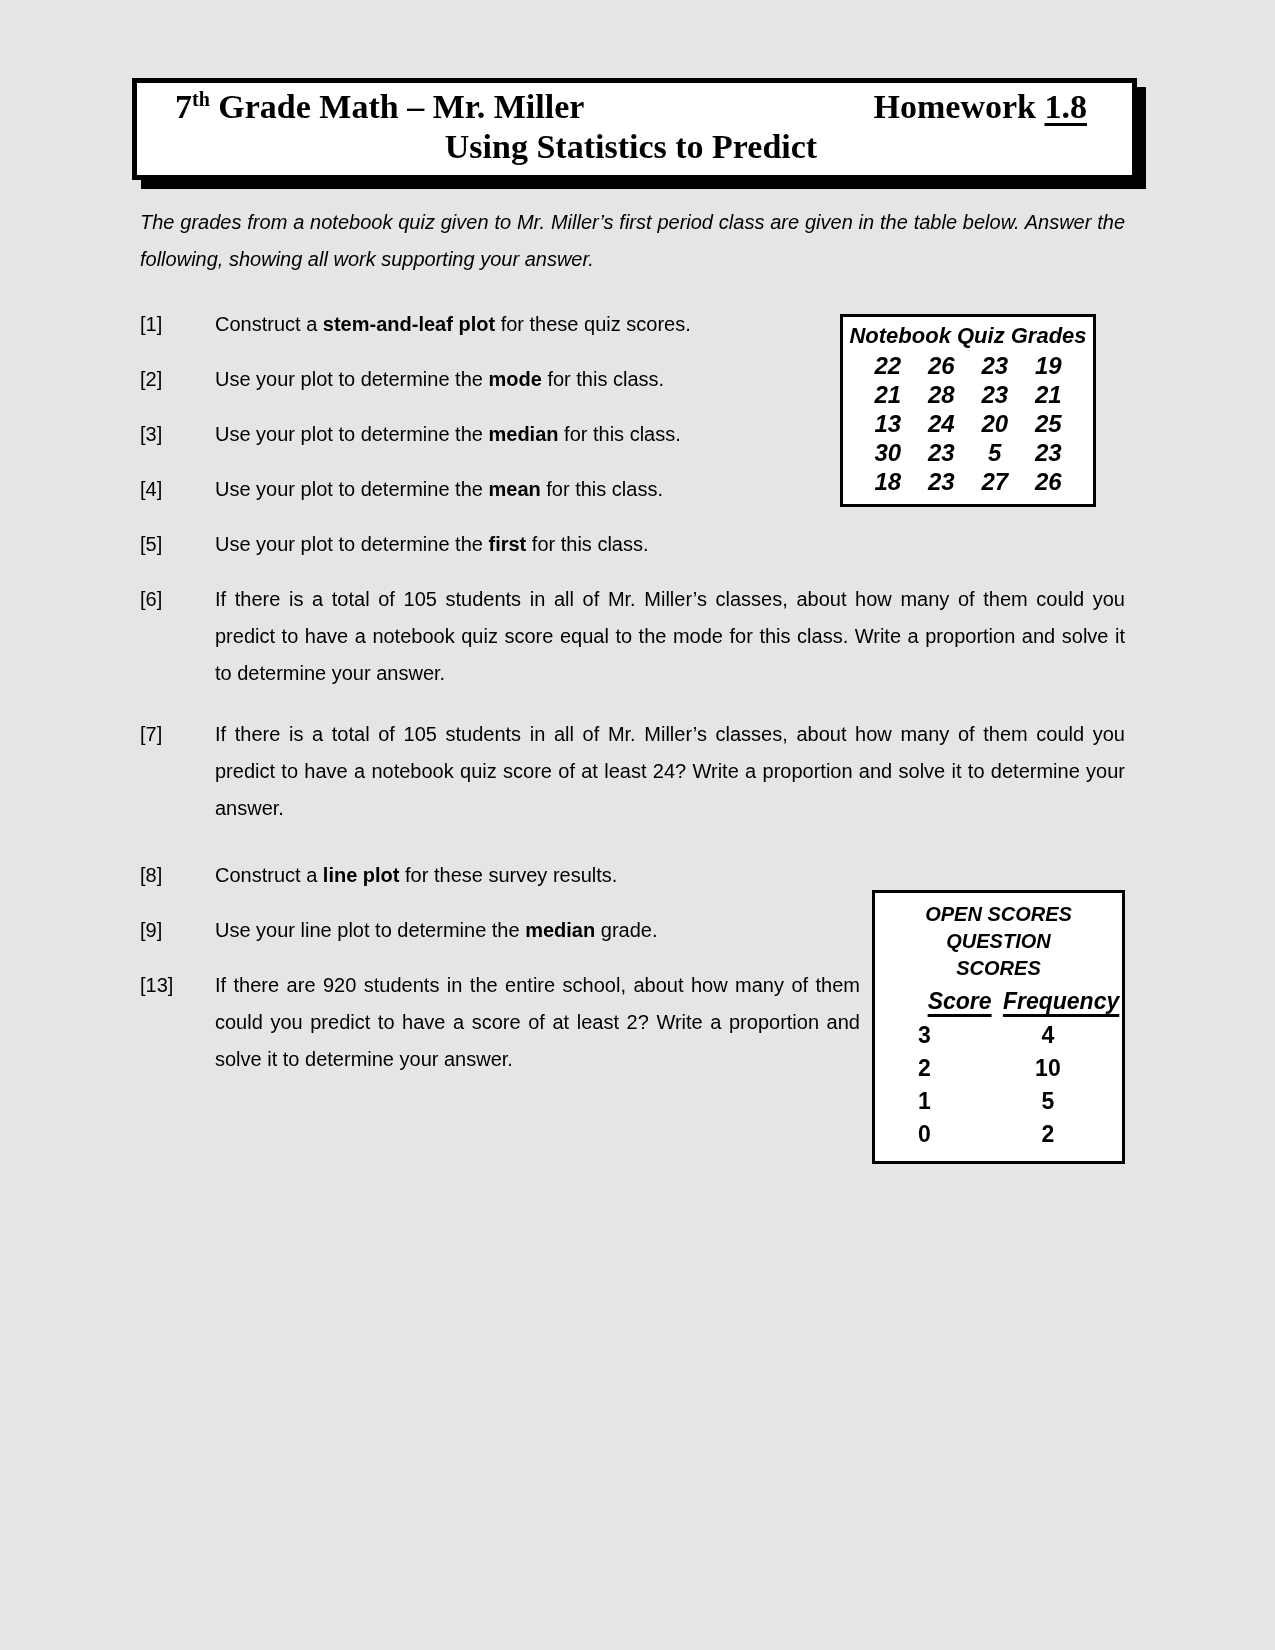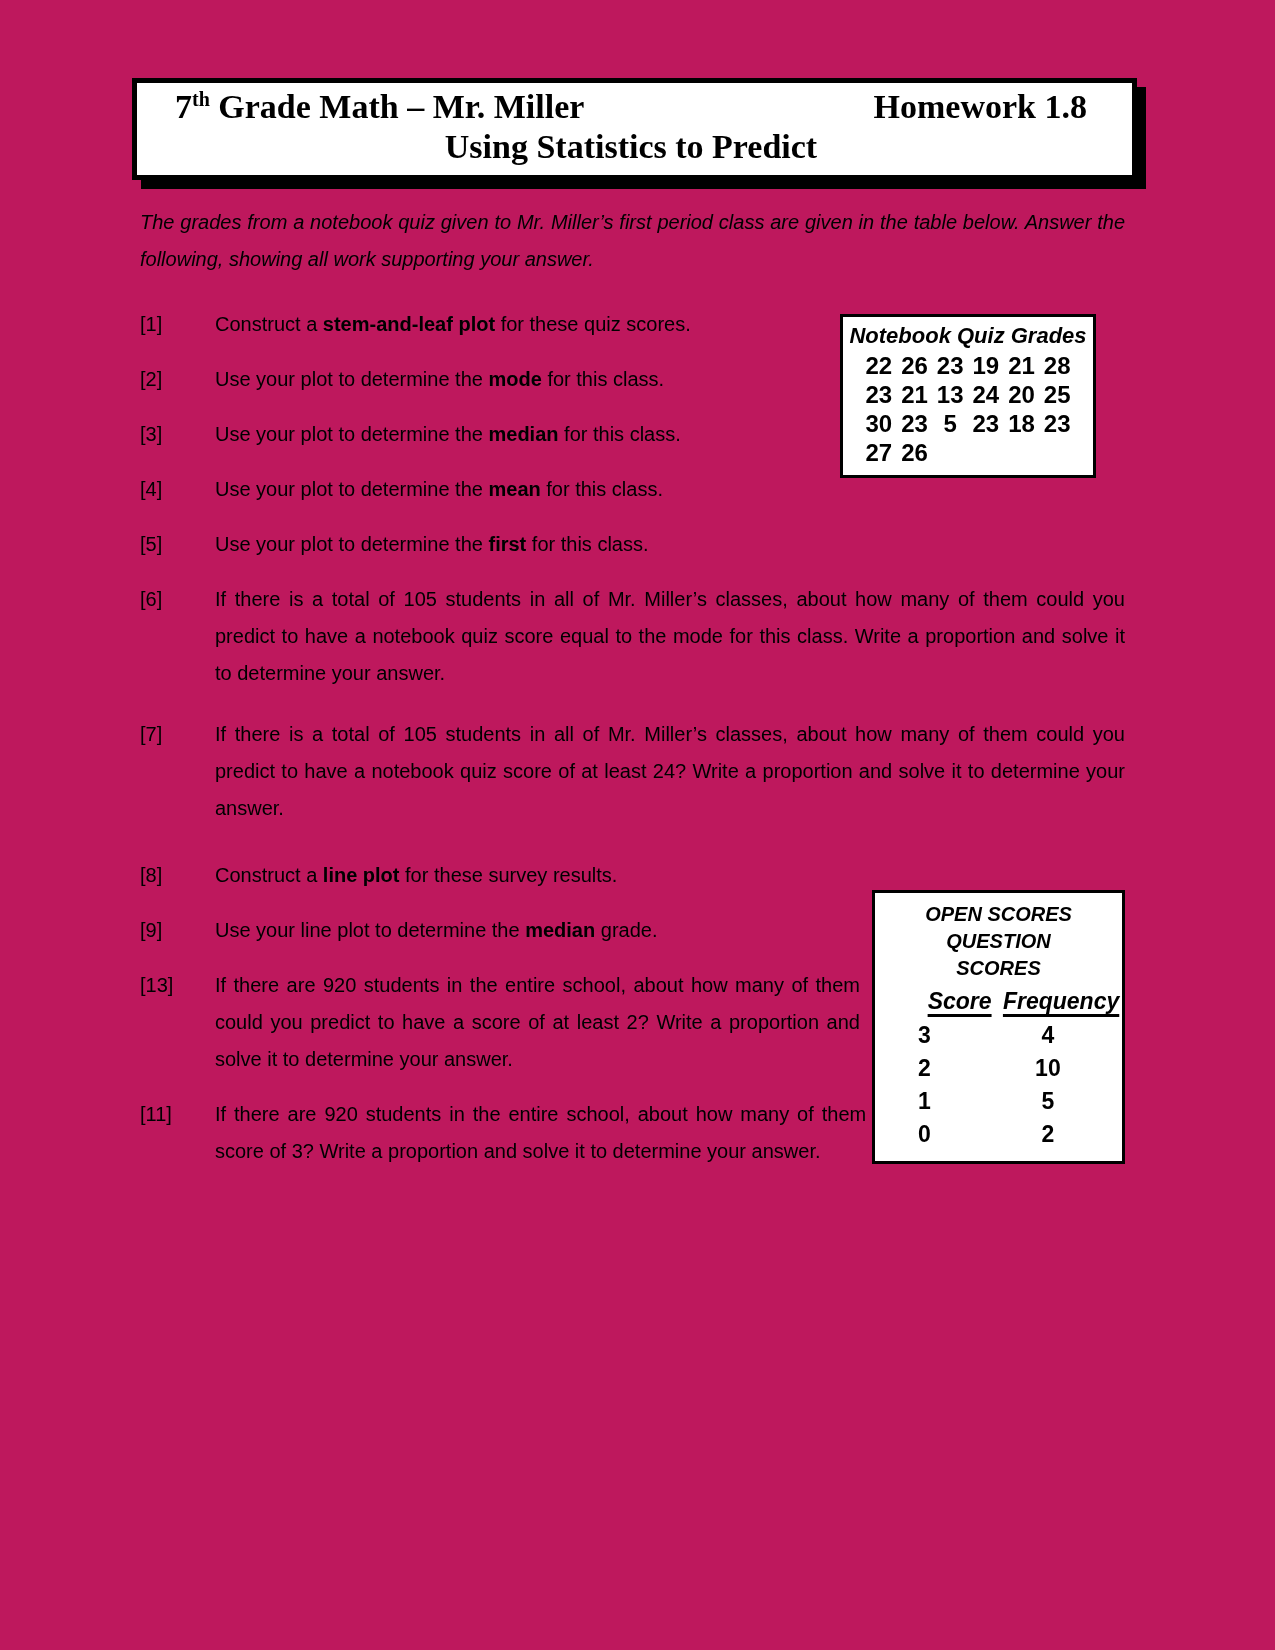"7th Grade Math – Mr." .page { background: #be185d -> #e5e5e5 }
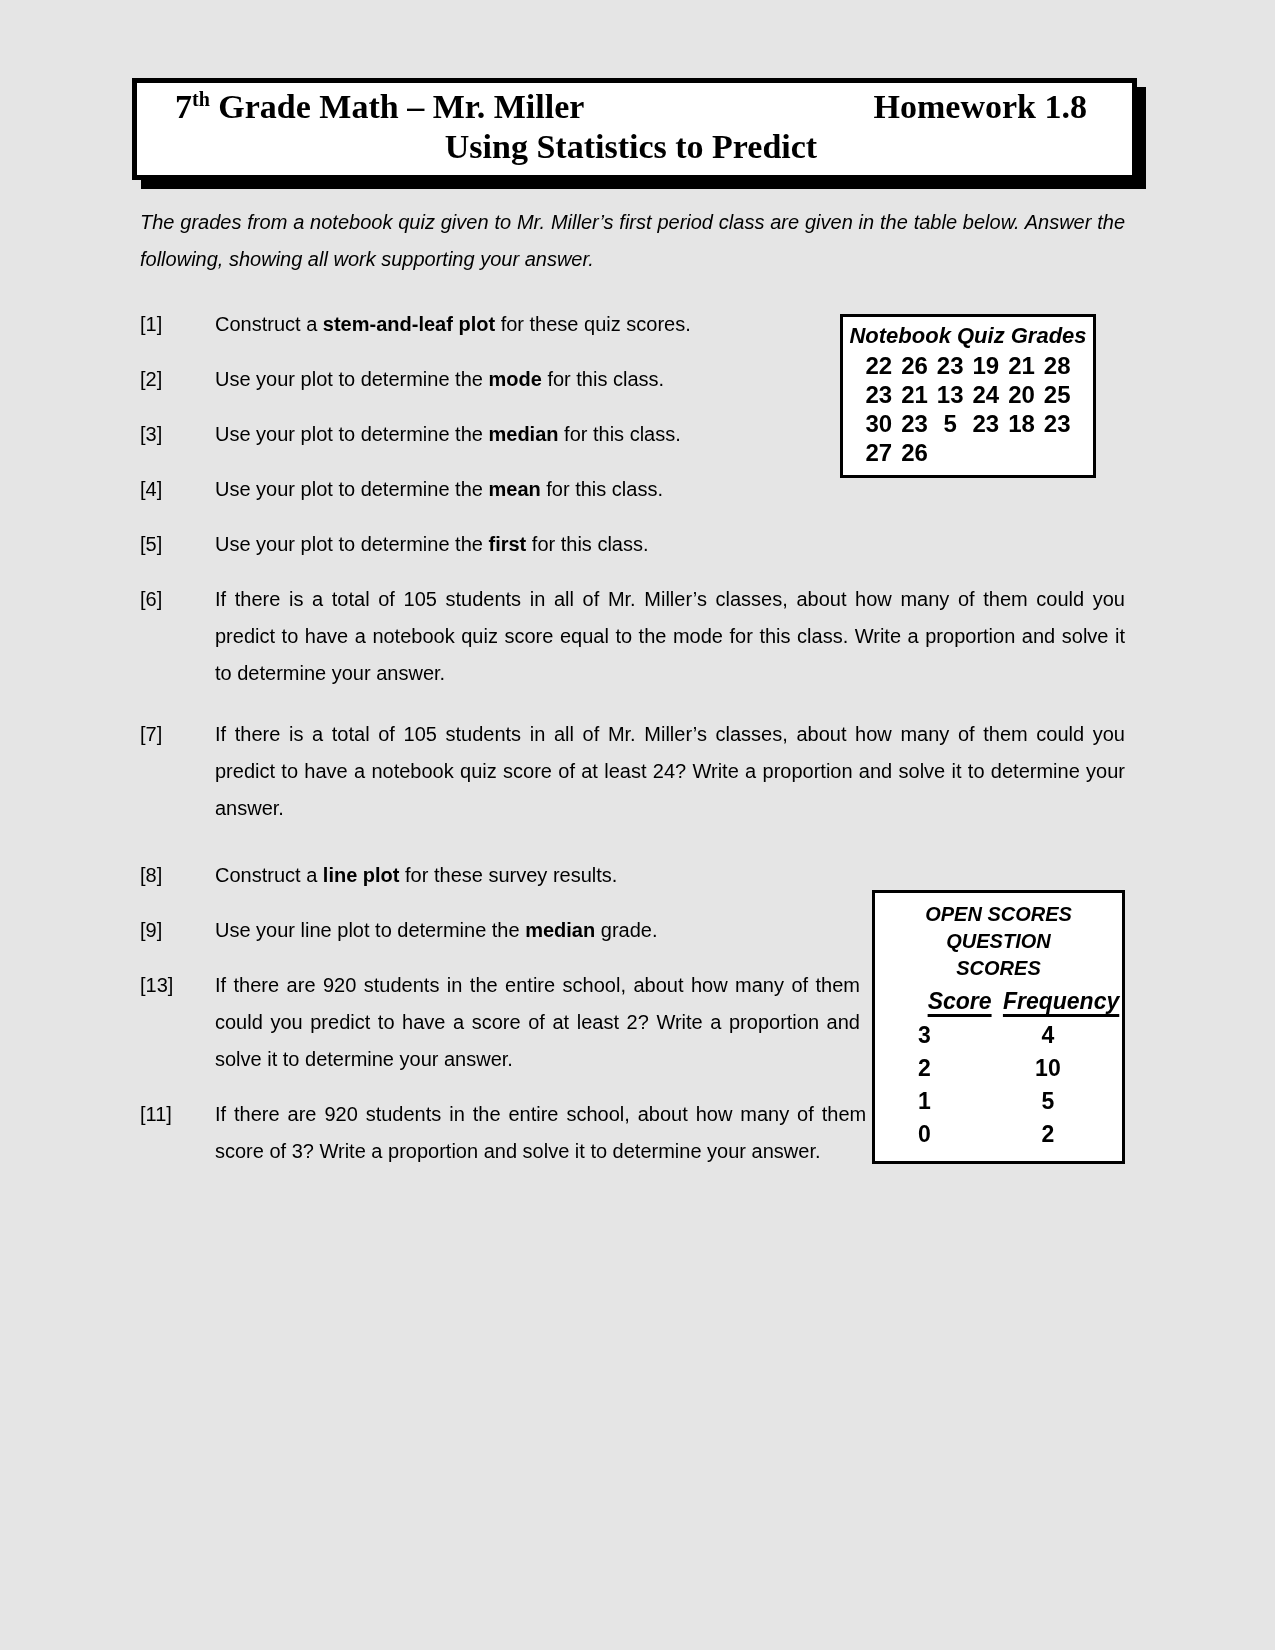"1.8" .hw-num { text-decoration: none -> underline }
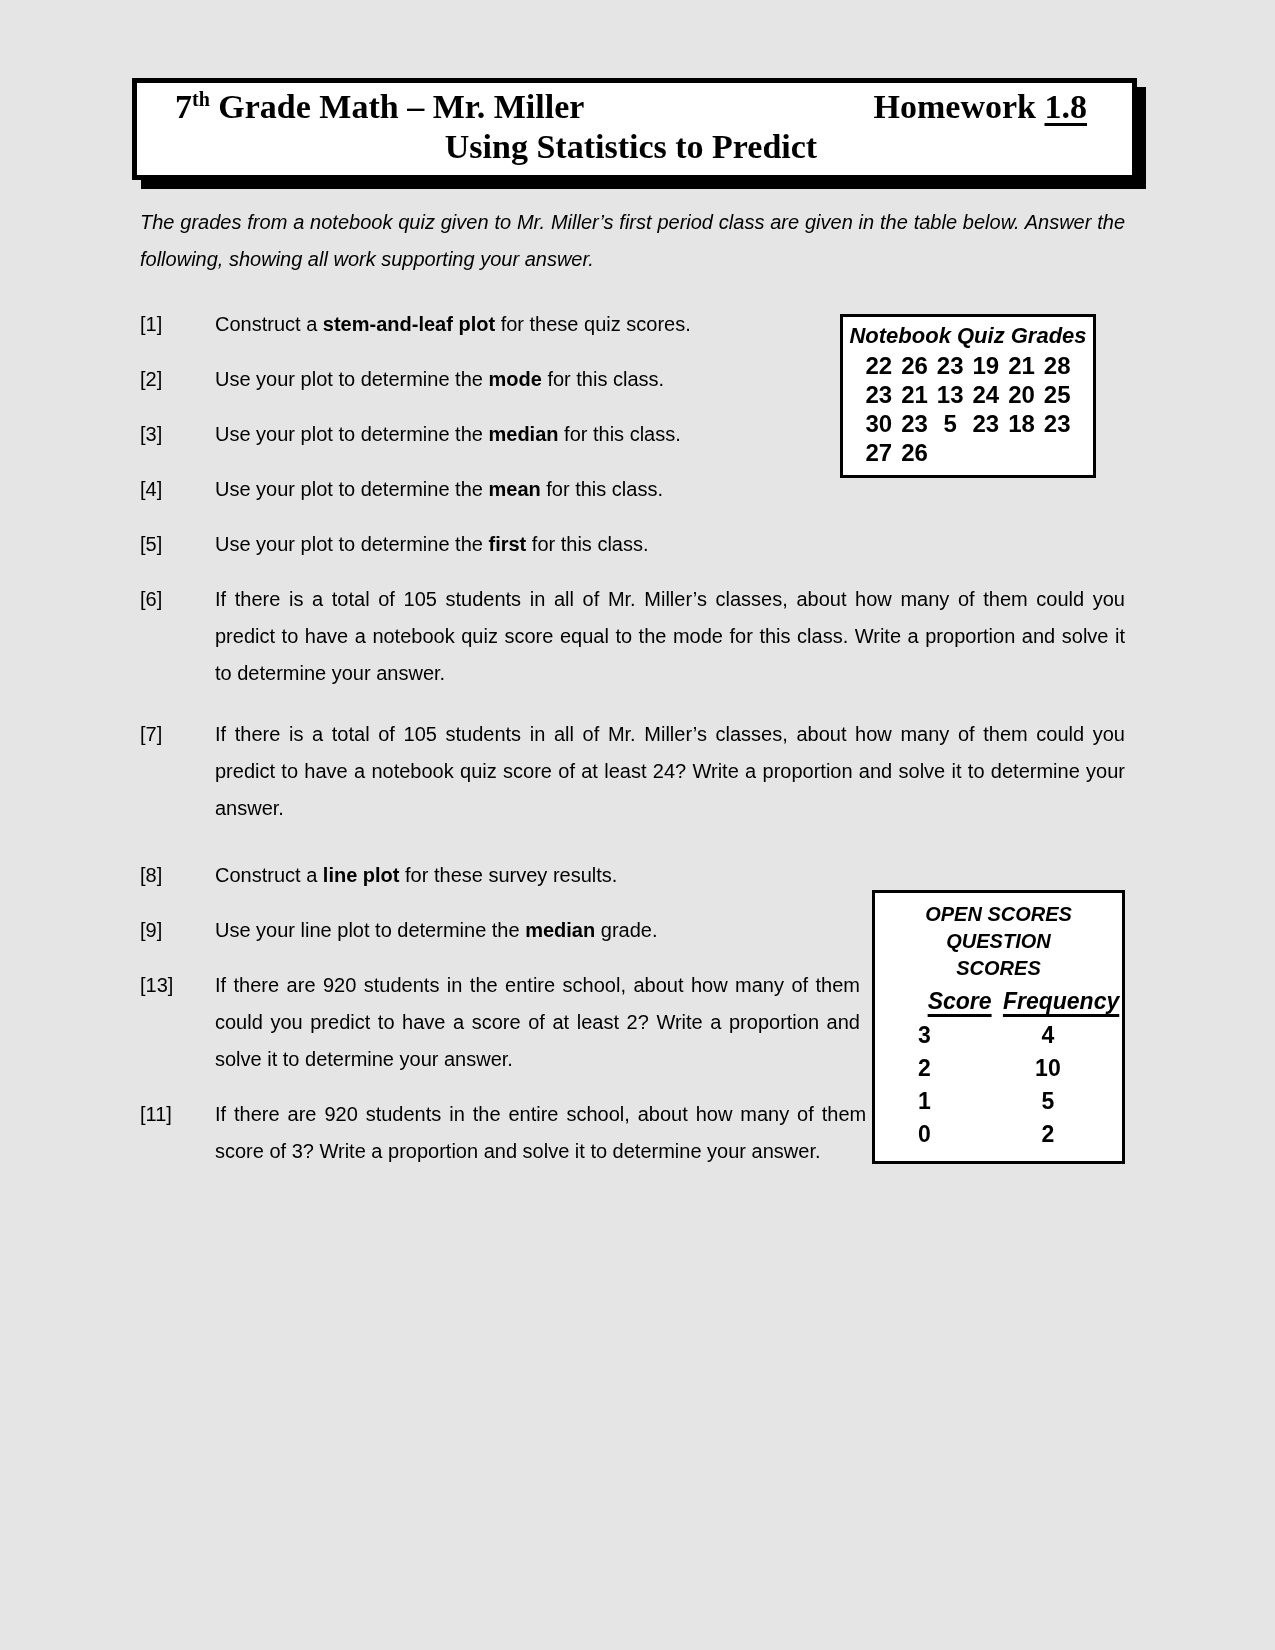"22" .qt-grid { font-style: none -> italic; grid-template-columns: repeat(6, 1fr) -> repeat(4, 1fr) }
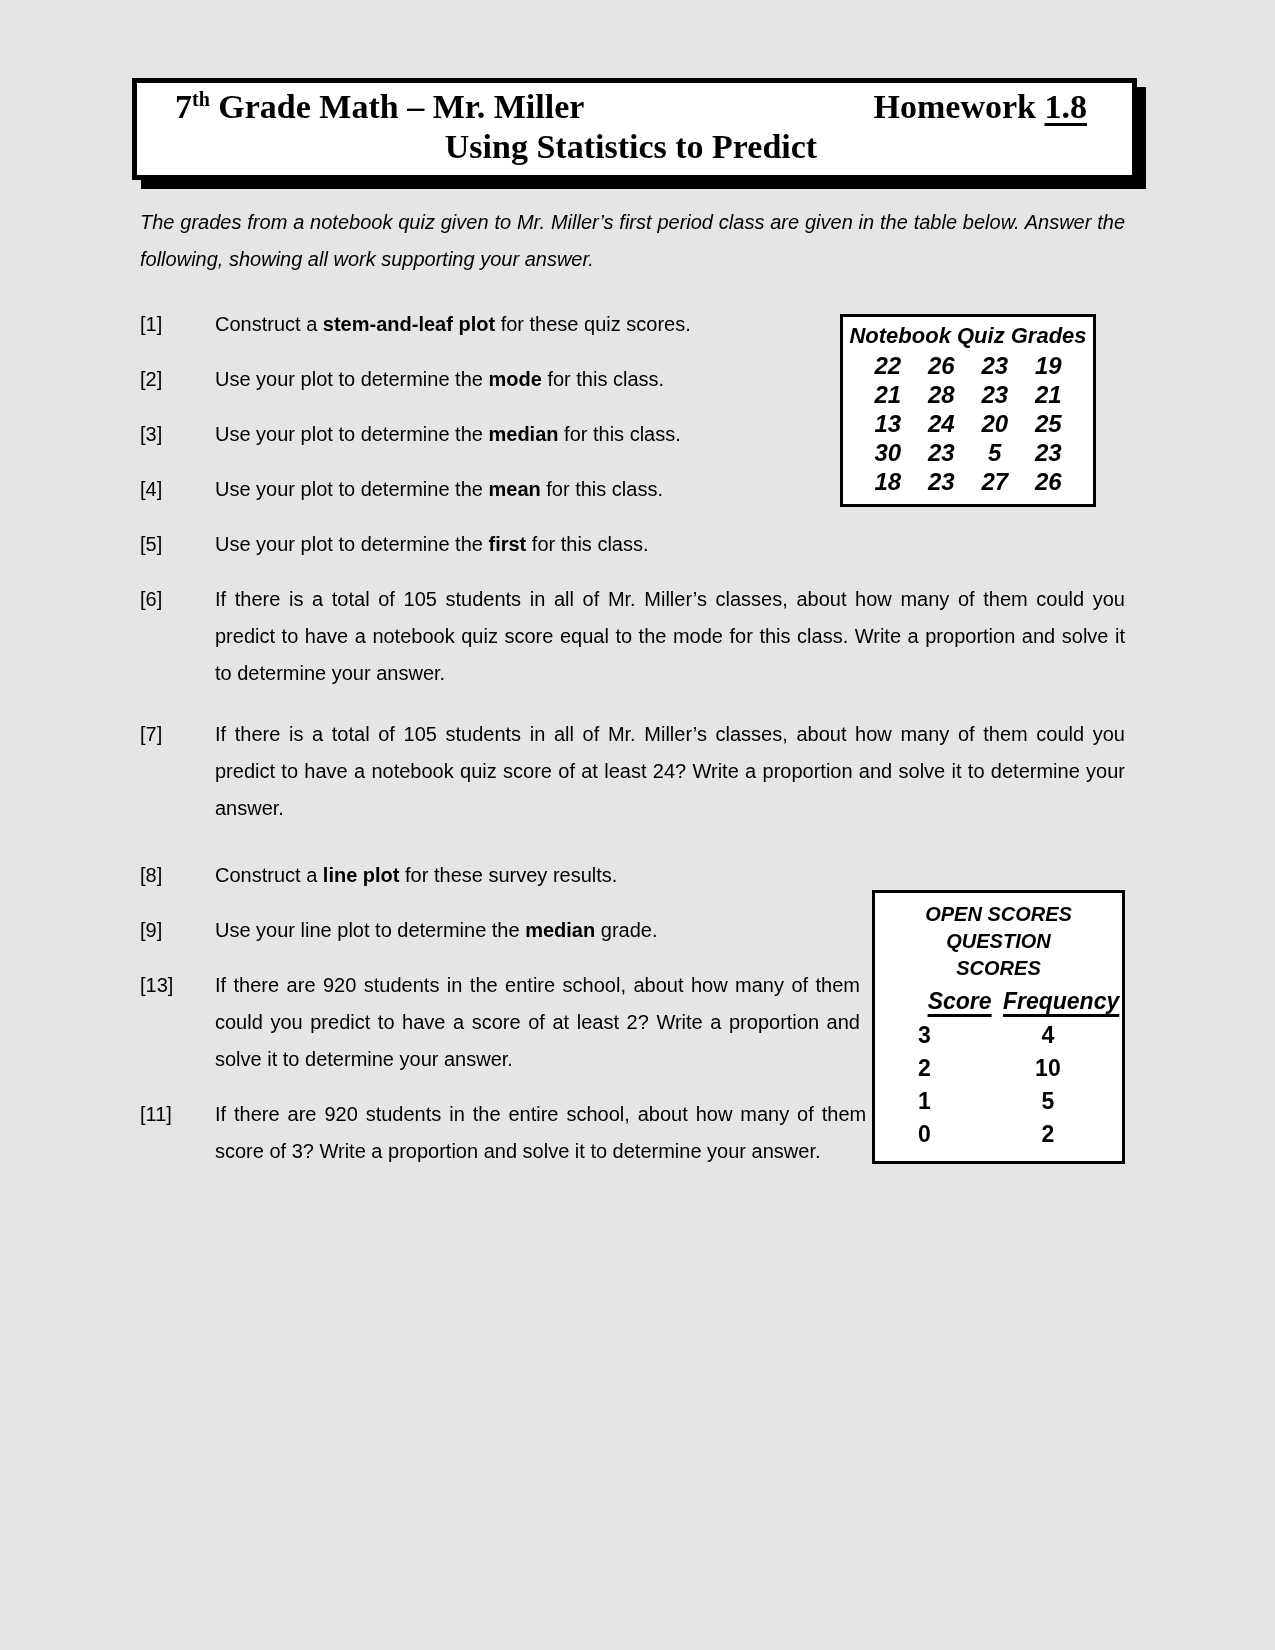"[11]" div.question { html: <div> <span>[11]</span> <span><span>If there are 920 students in the entire school, about how many of them could you predict to have a score of 3? Write a proportion and solve it to determine your answer.</span></span> </div> -> none }
